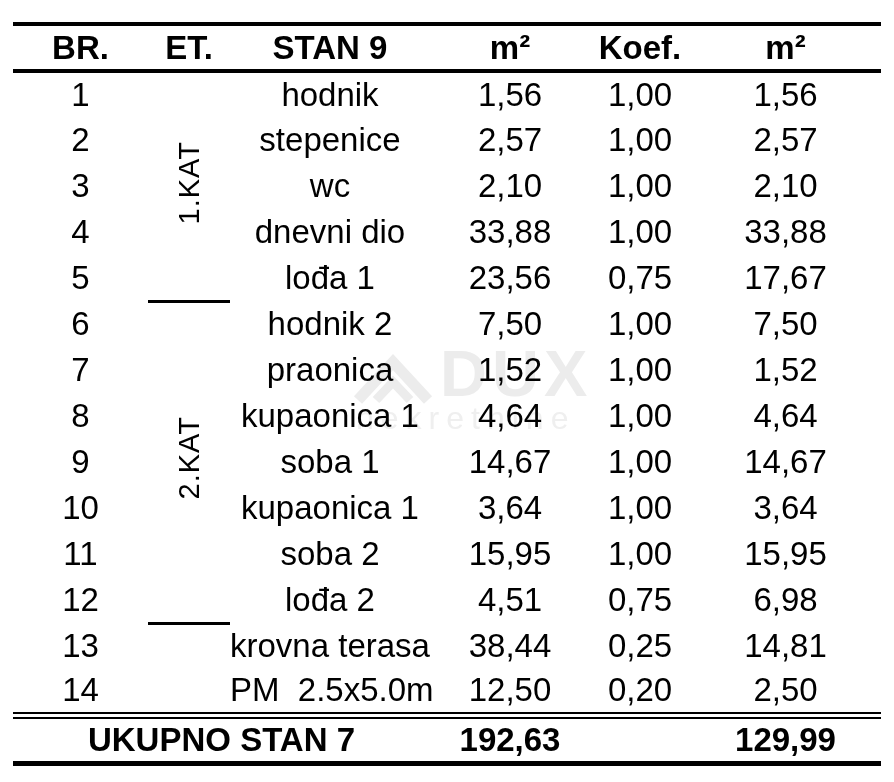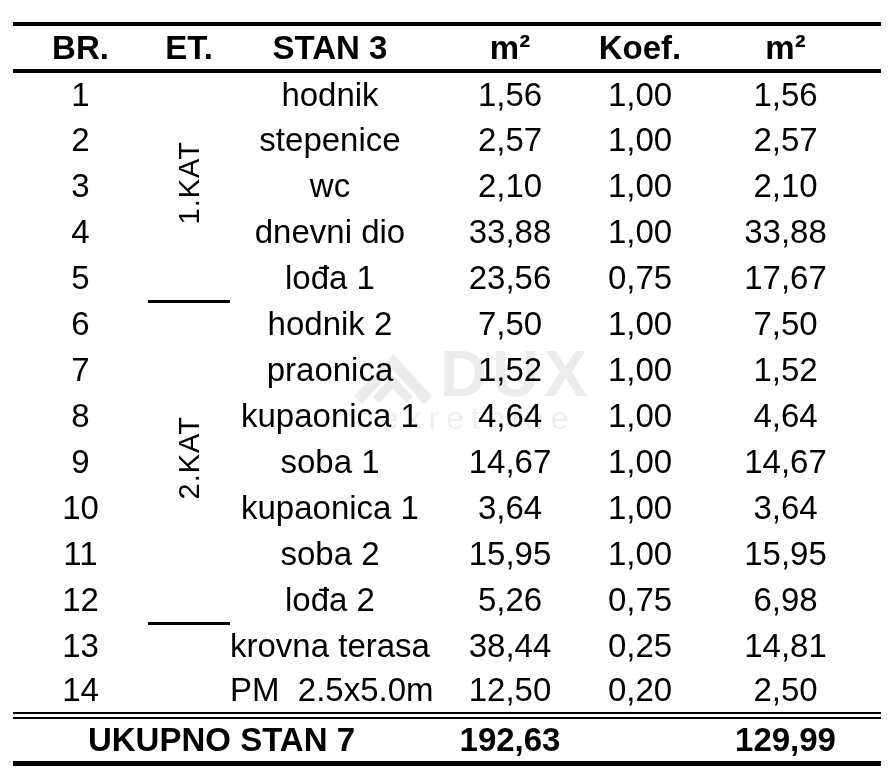"STAN 3" th { text: 3 -> 9 }
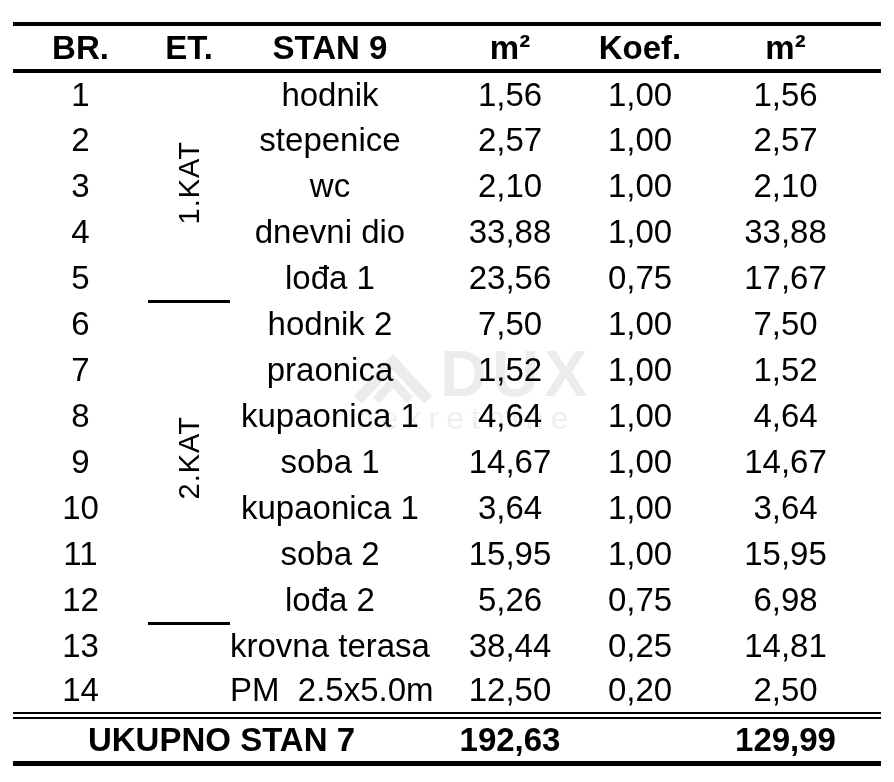"5,26" td.num { text: 5,26 -> 4,51 }
